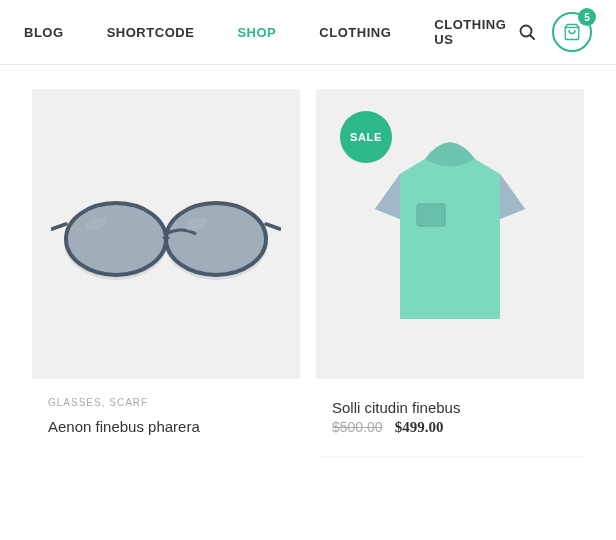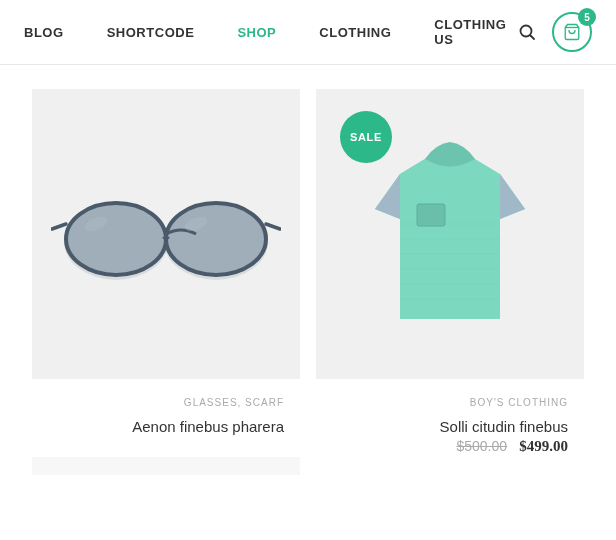"GLASSES, SCARF" .product-info { text-align: right -> left }
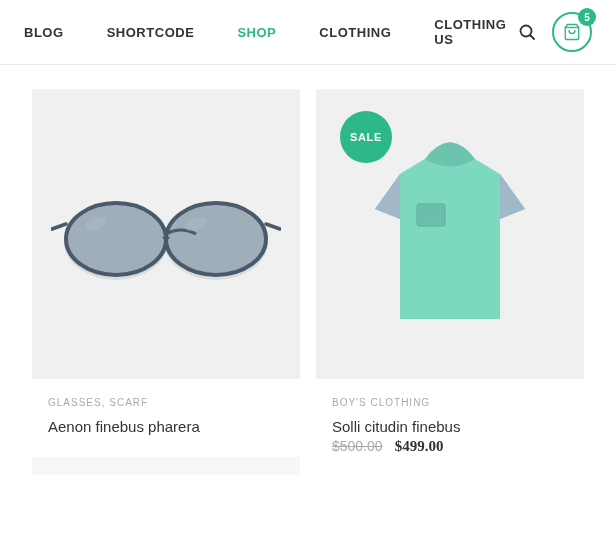"BOY'S CLOTHING" div.product-category { html: <div>BOY'S CLOTHING</div> -> none }
